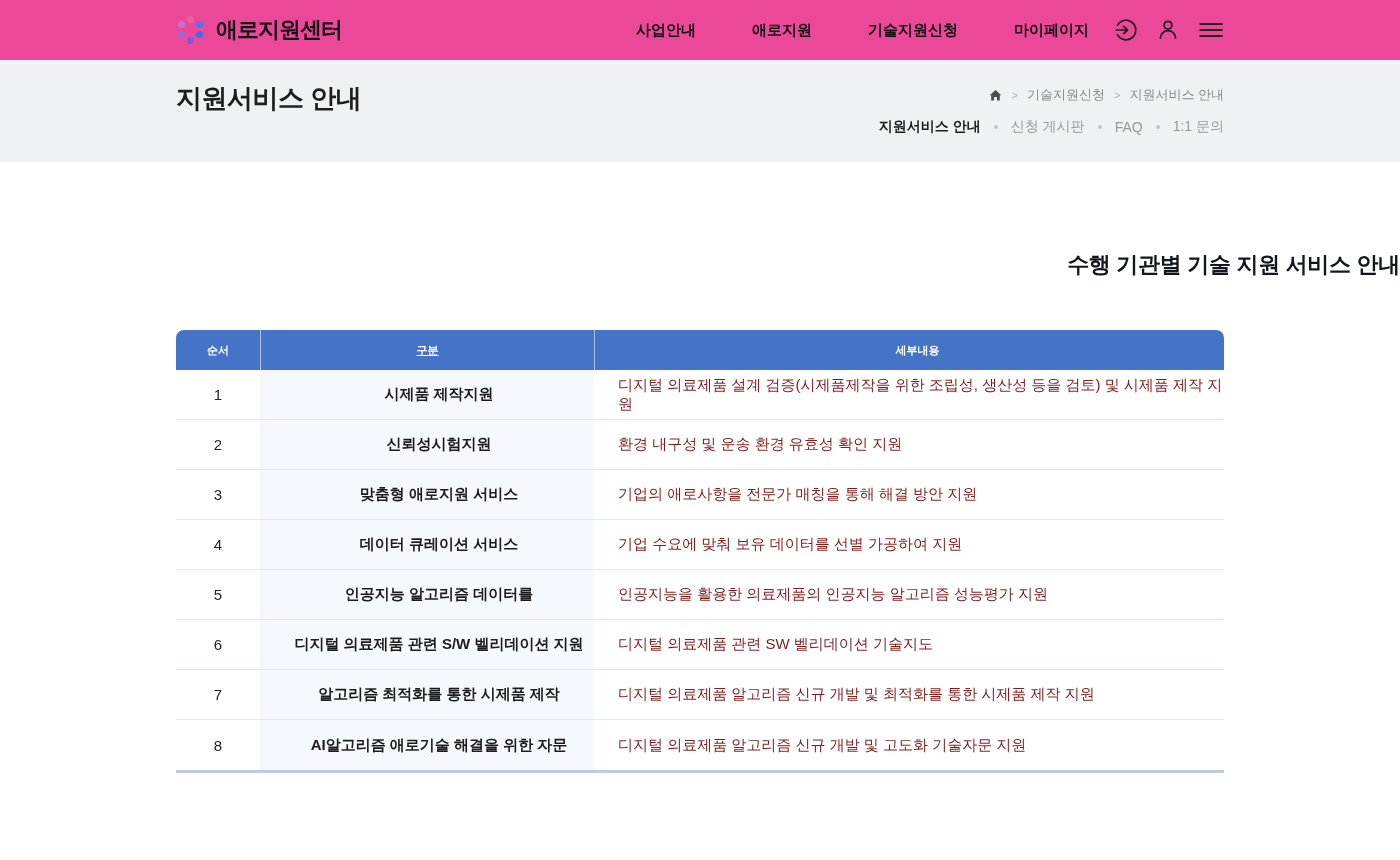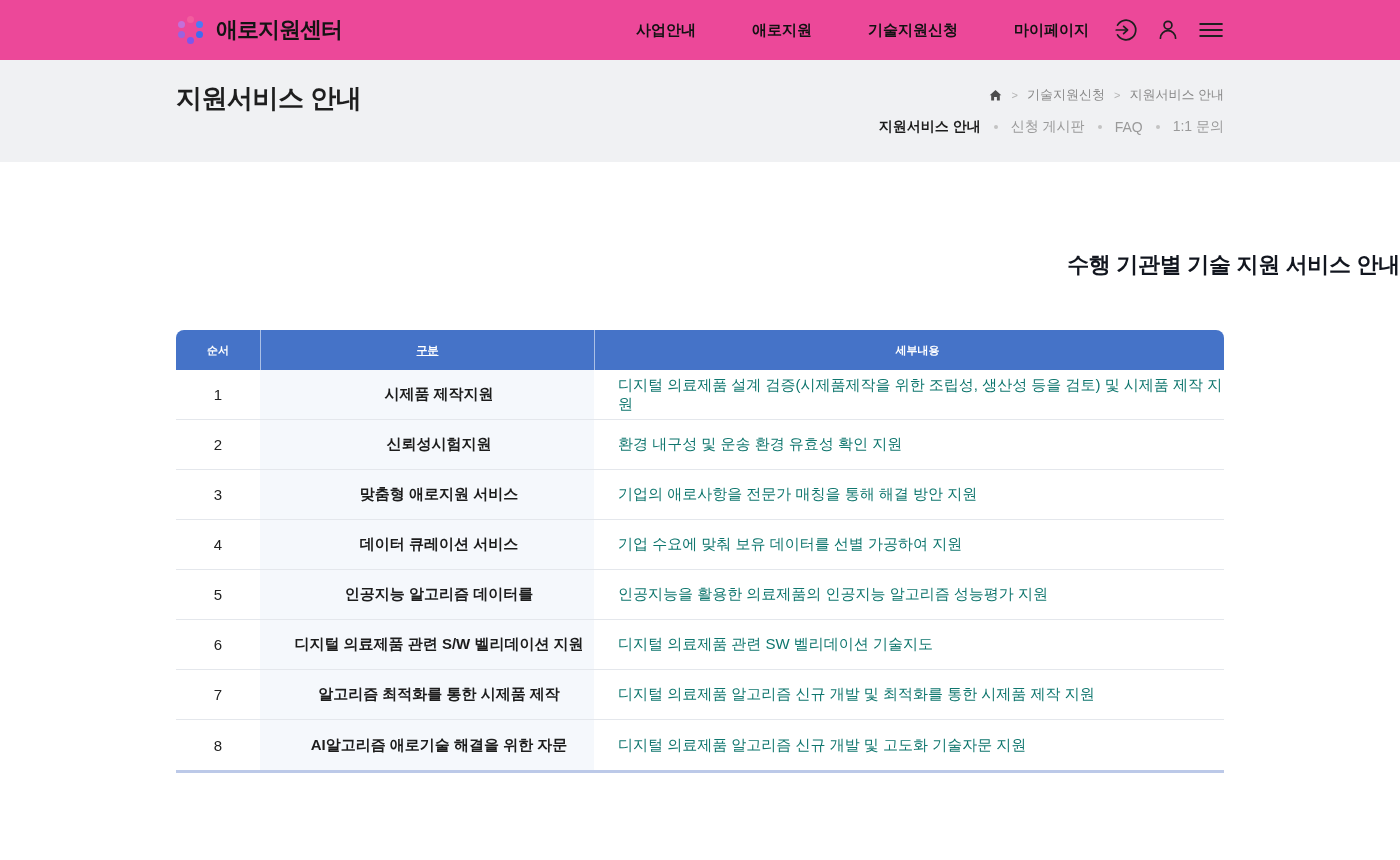"디지털 의료제품 설계 검증(시제품제작을 위한" td.cell-detail { color: #0f766e -> #7f1d1d }
